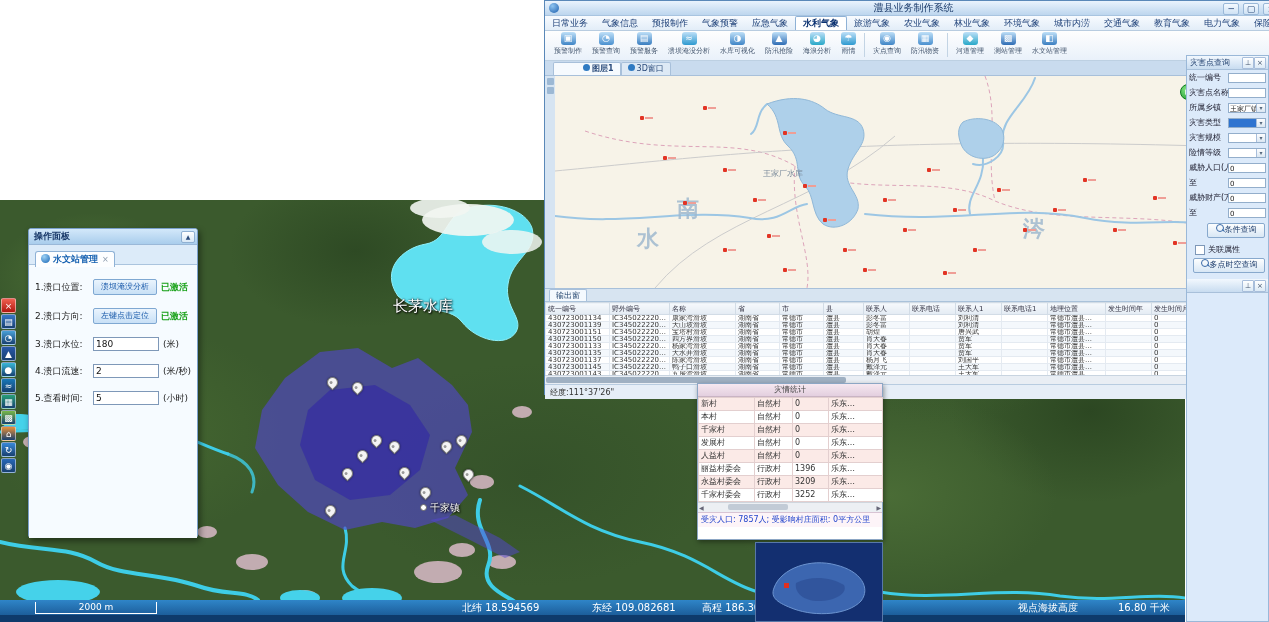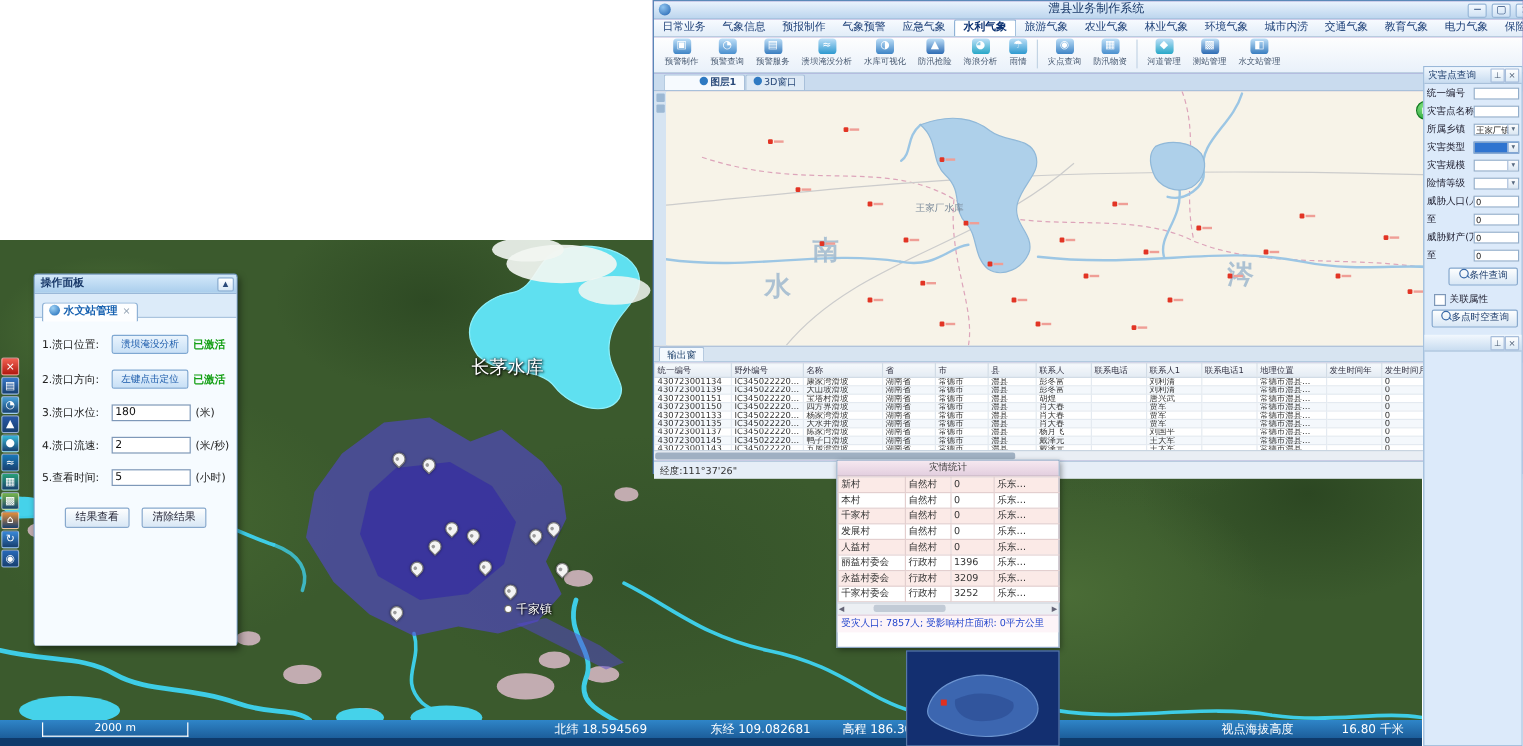"结果查看 清除结果" div { html: <div><span>结果查看</span><span>清除结果</span></div> -> none }
